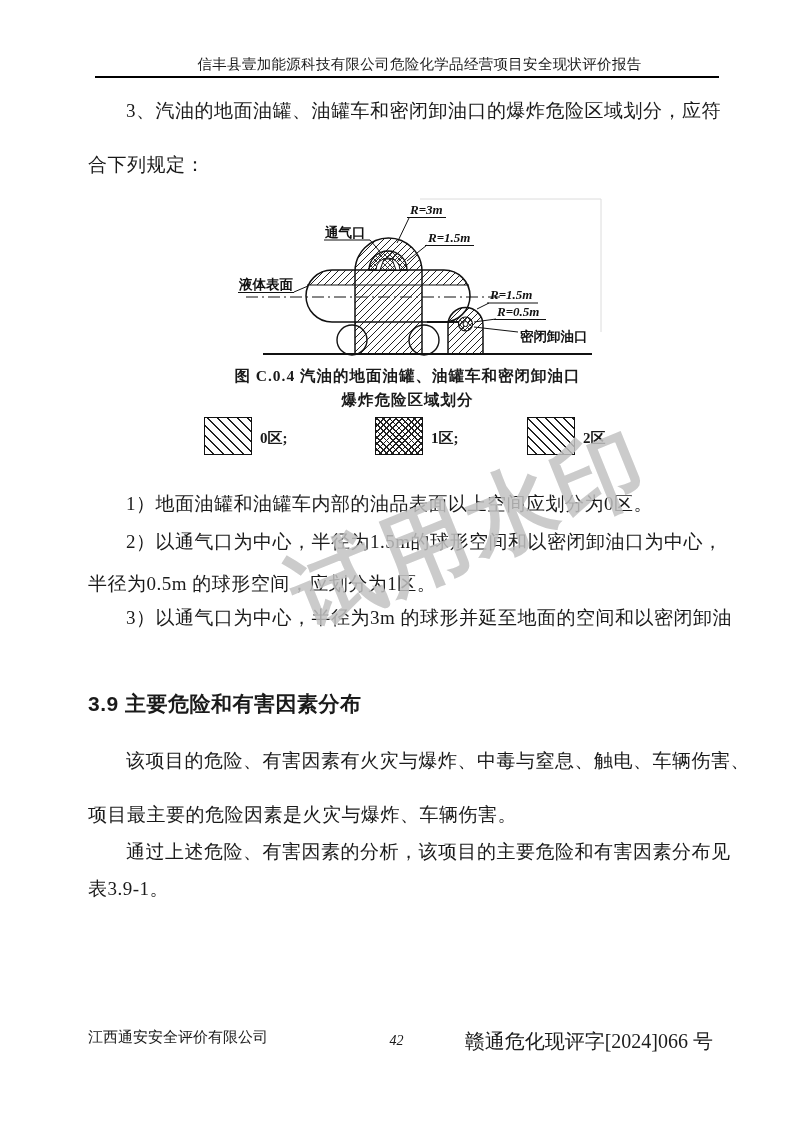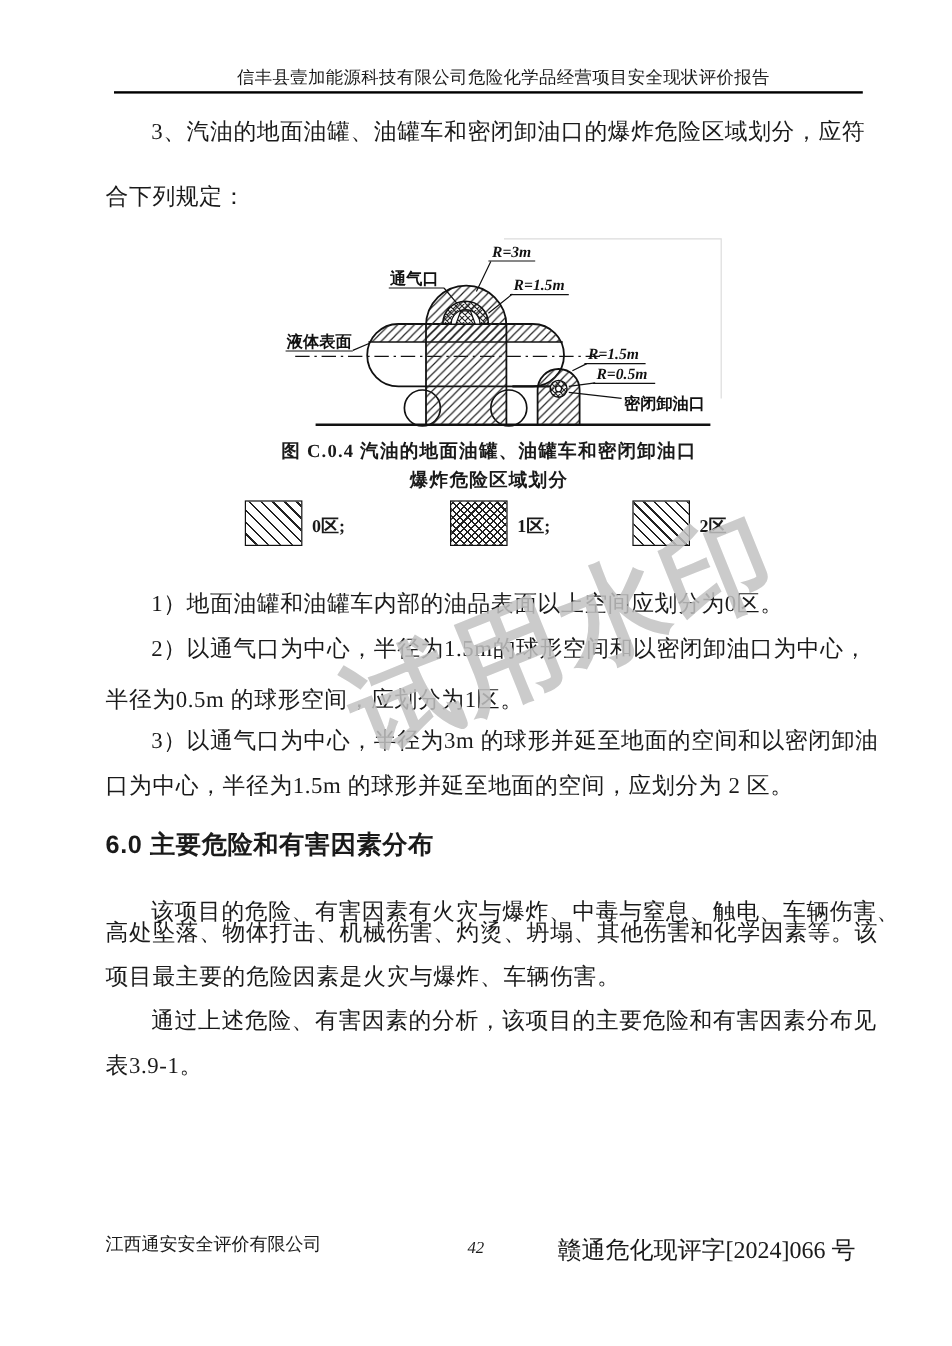"口为中心，半径为1.5m 的球形并延至地面的空间，应划分为 2 区。" div.bl { html: <div>口为中心，半径为1.5m 的球形并延至地面的空间，应划分为 2 区。</div> -> none }
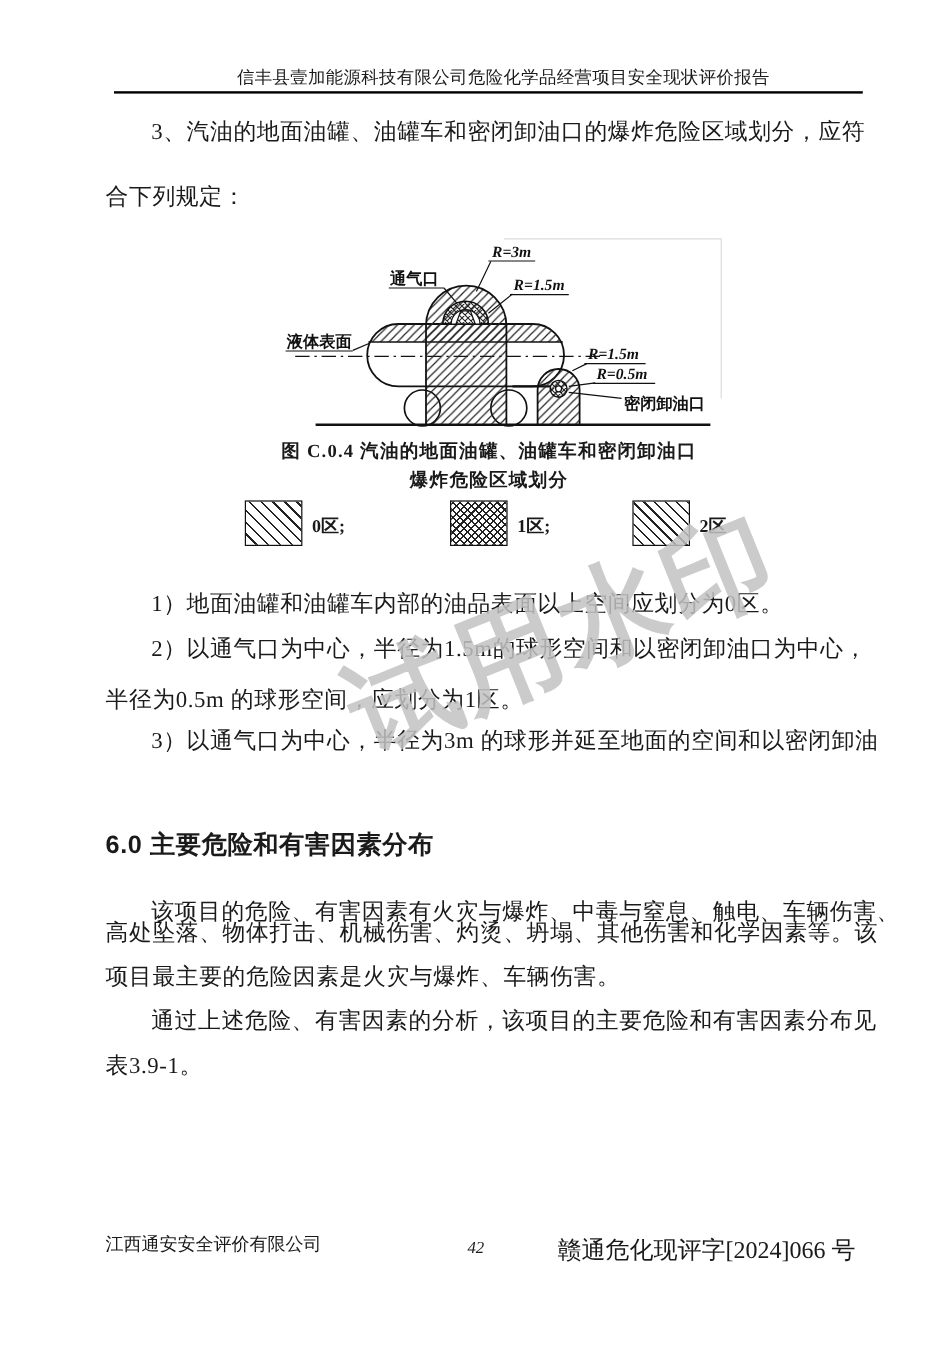"6.0 主要危险和有害因素分布" div.sec-heading { text: 6.0 -> 3.9 }
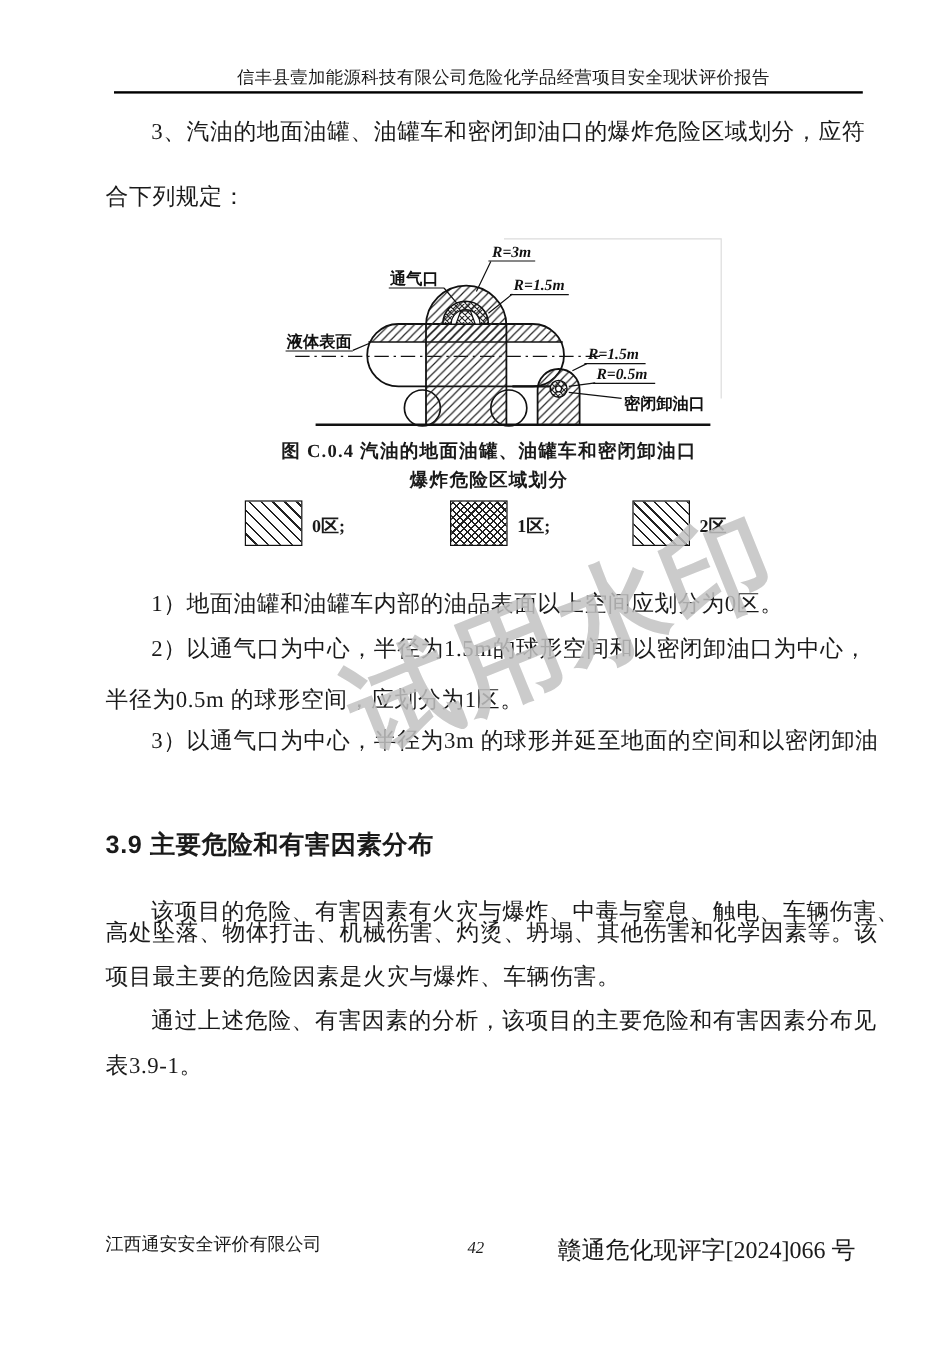"高处坠落、物体打击、机械伤害、灼烫、坍塌、其他伤害和化学因素等。该" div.bl { html: <div>高处坠落、物体打击、机械伤害、灼烫、坍塌、其他伤害和化学因素等。该</div> -> none }
